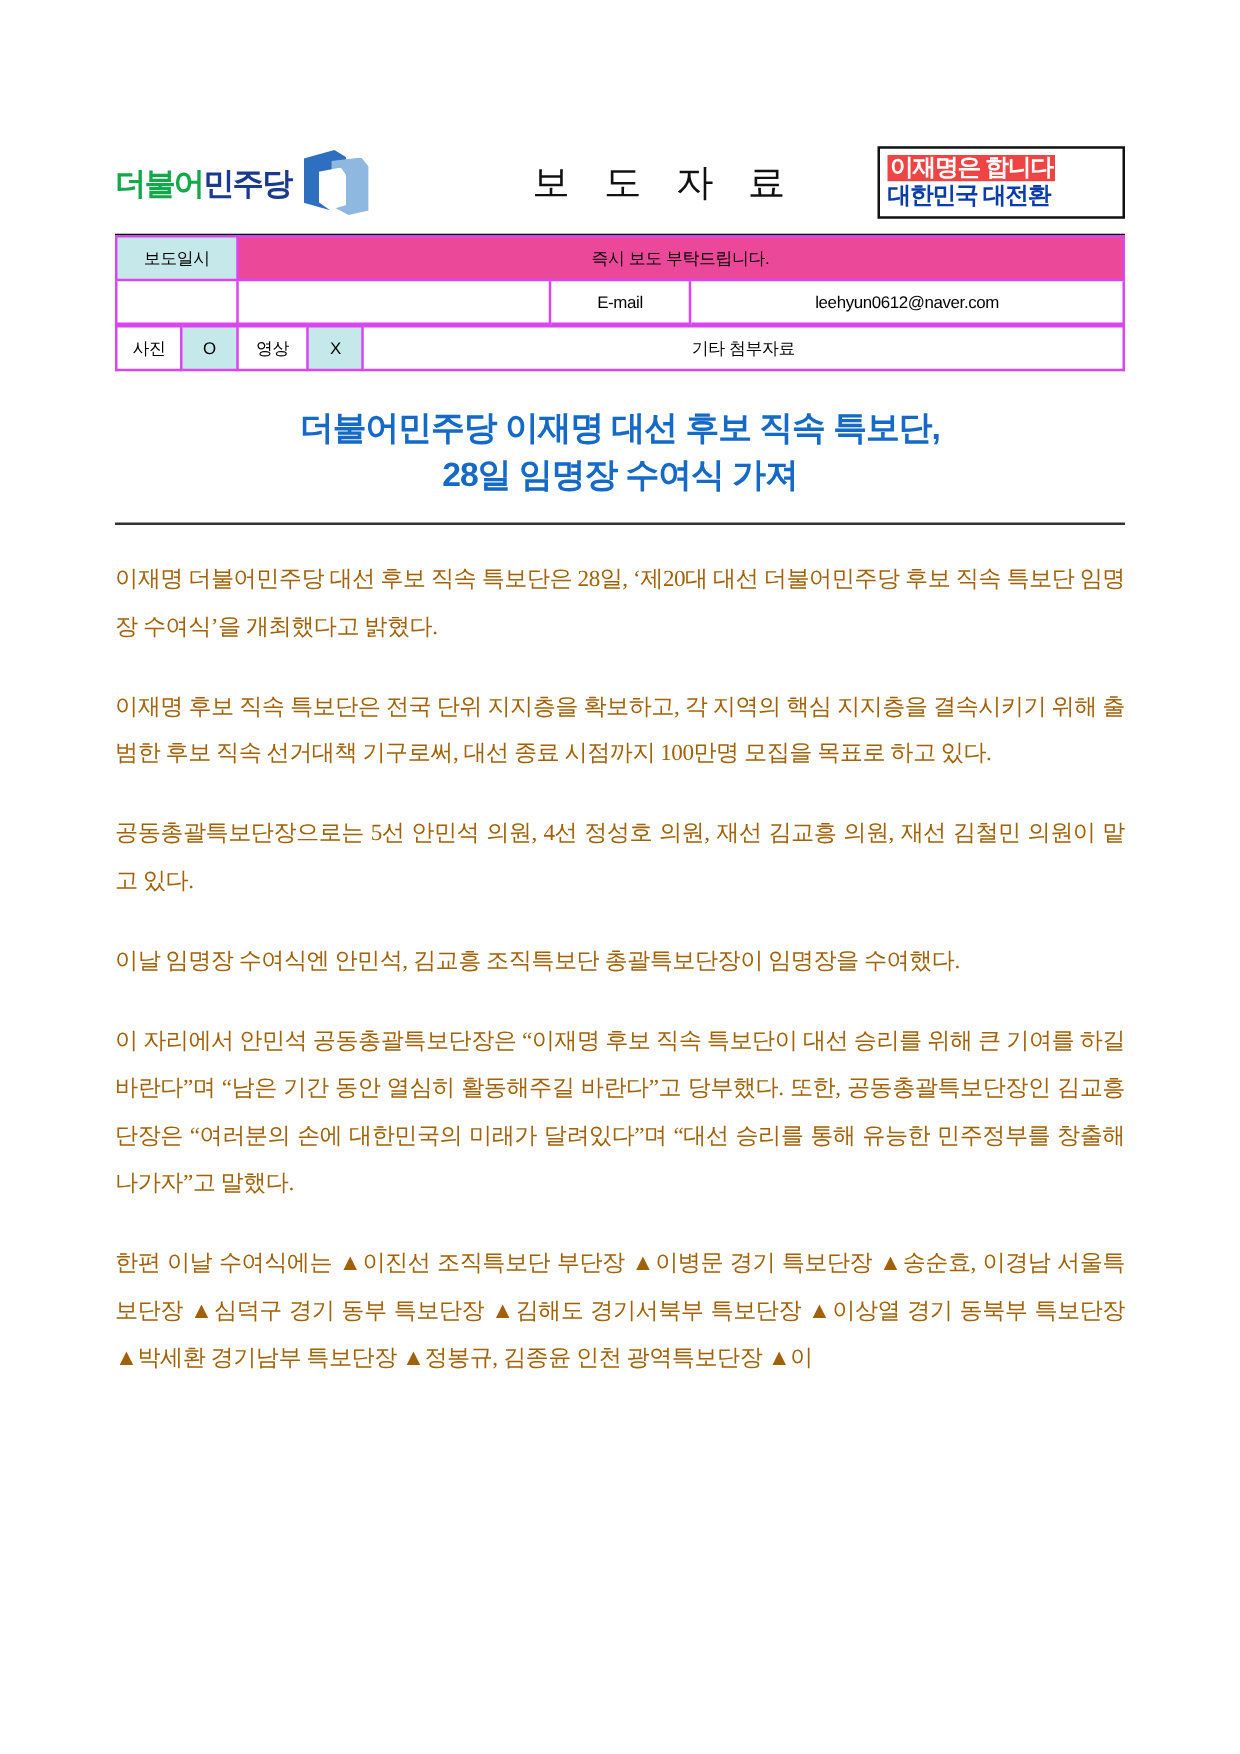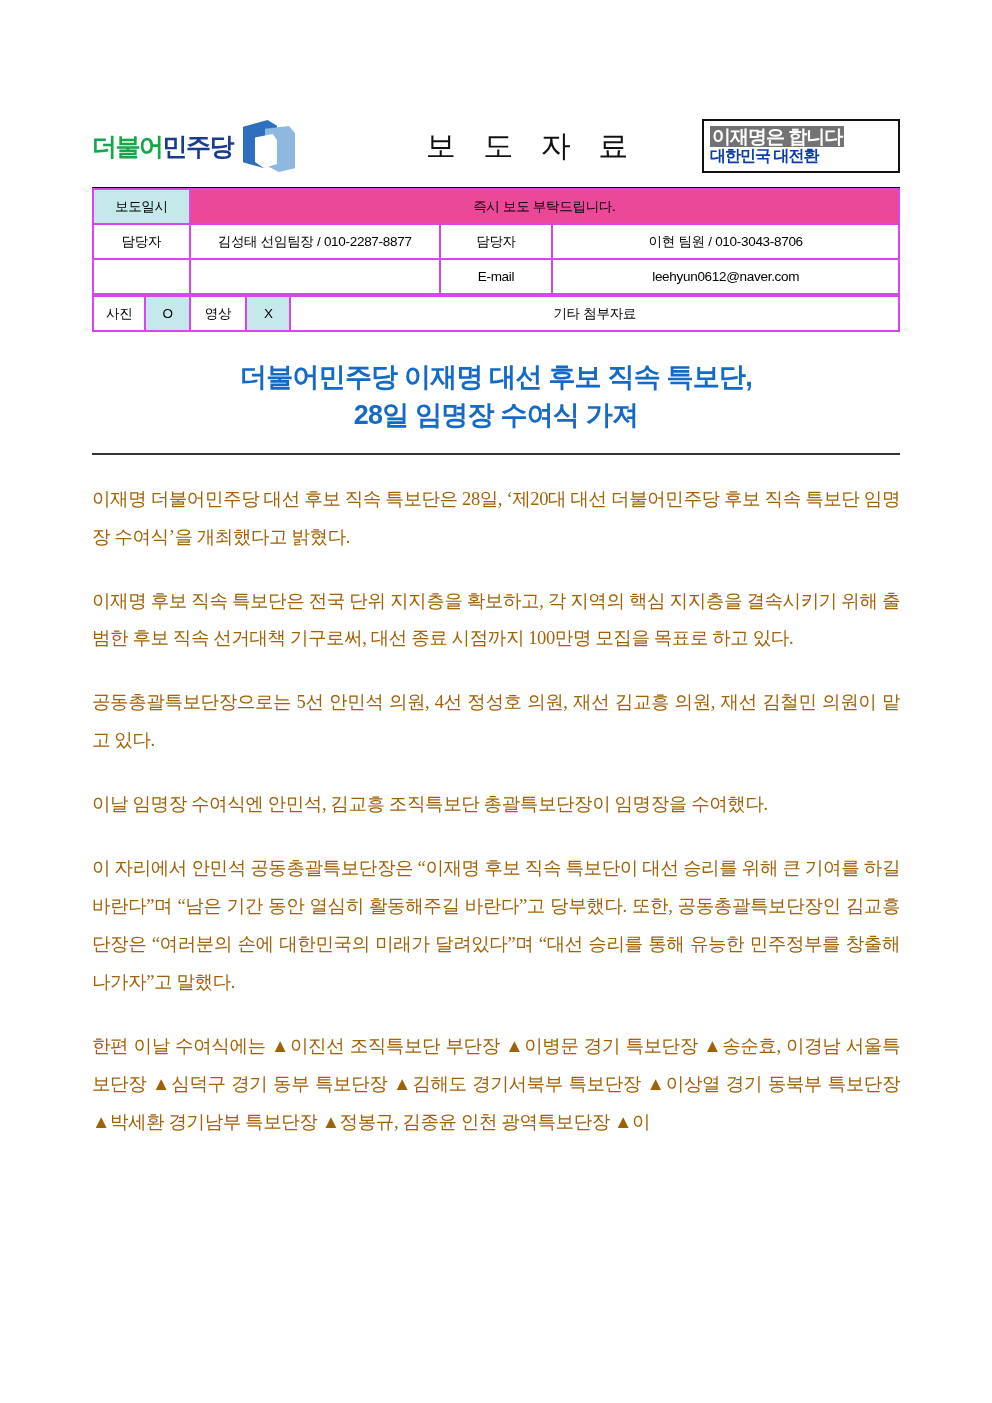"이재명은 합니다" .slogan .l1 .hl { background: #737373 -> #ef4444 }
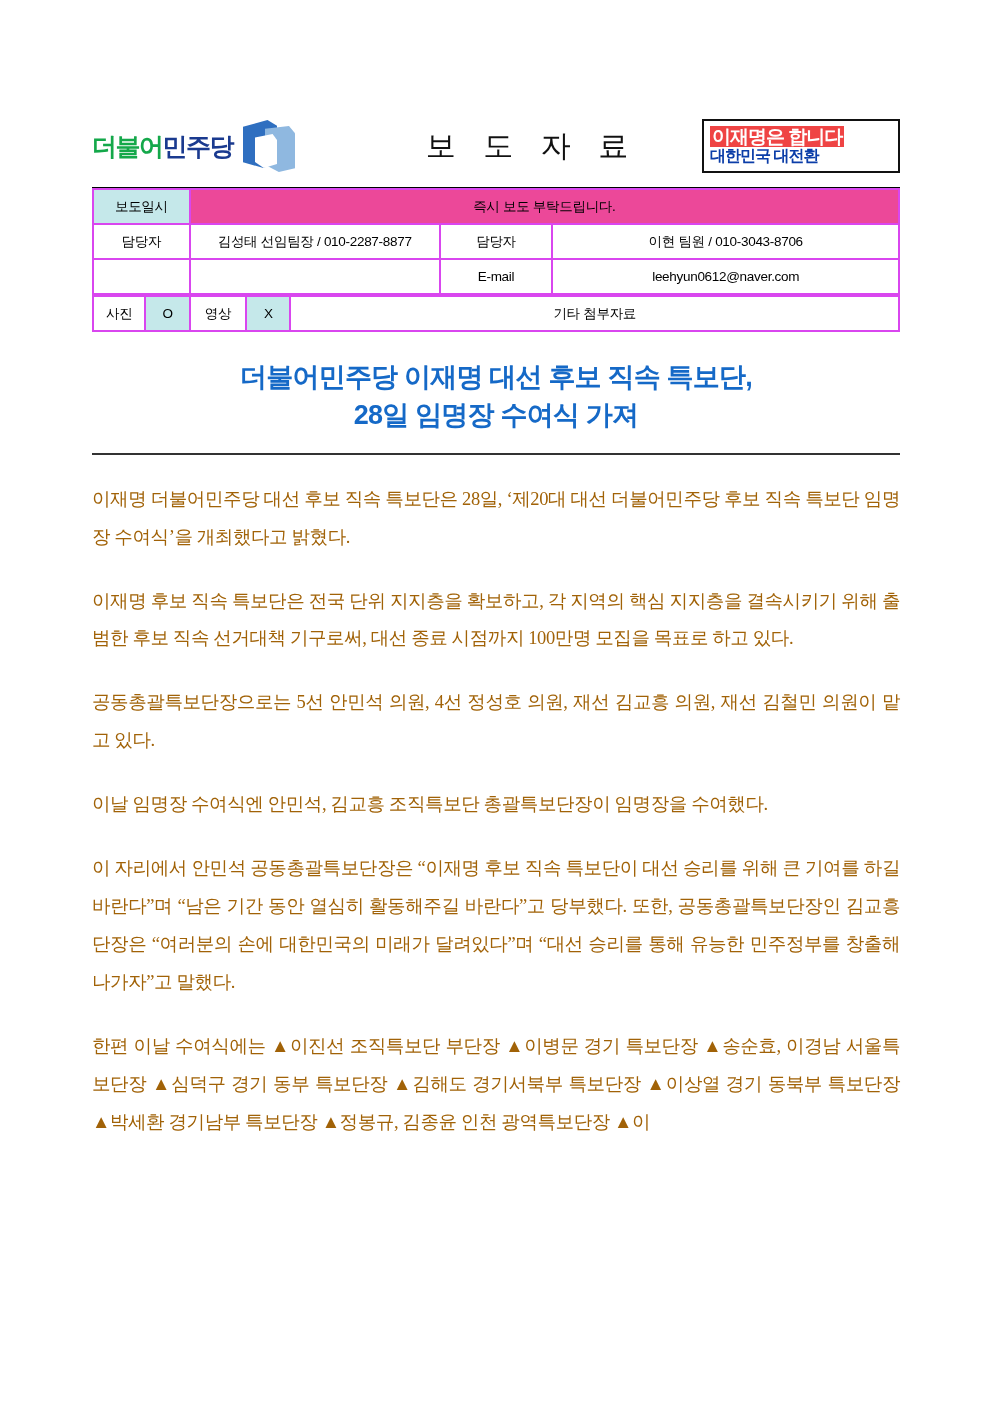"대한민국 대전환" .slogan .l2 { font-size: 16px -> 19px }
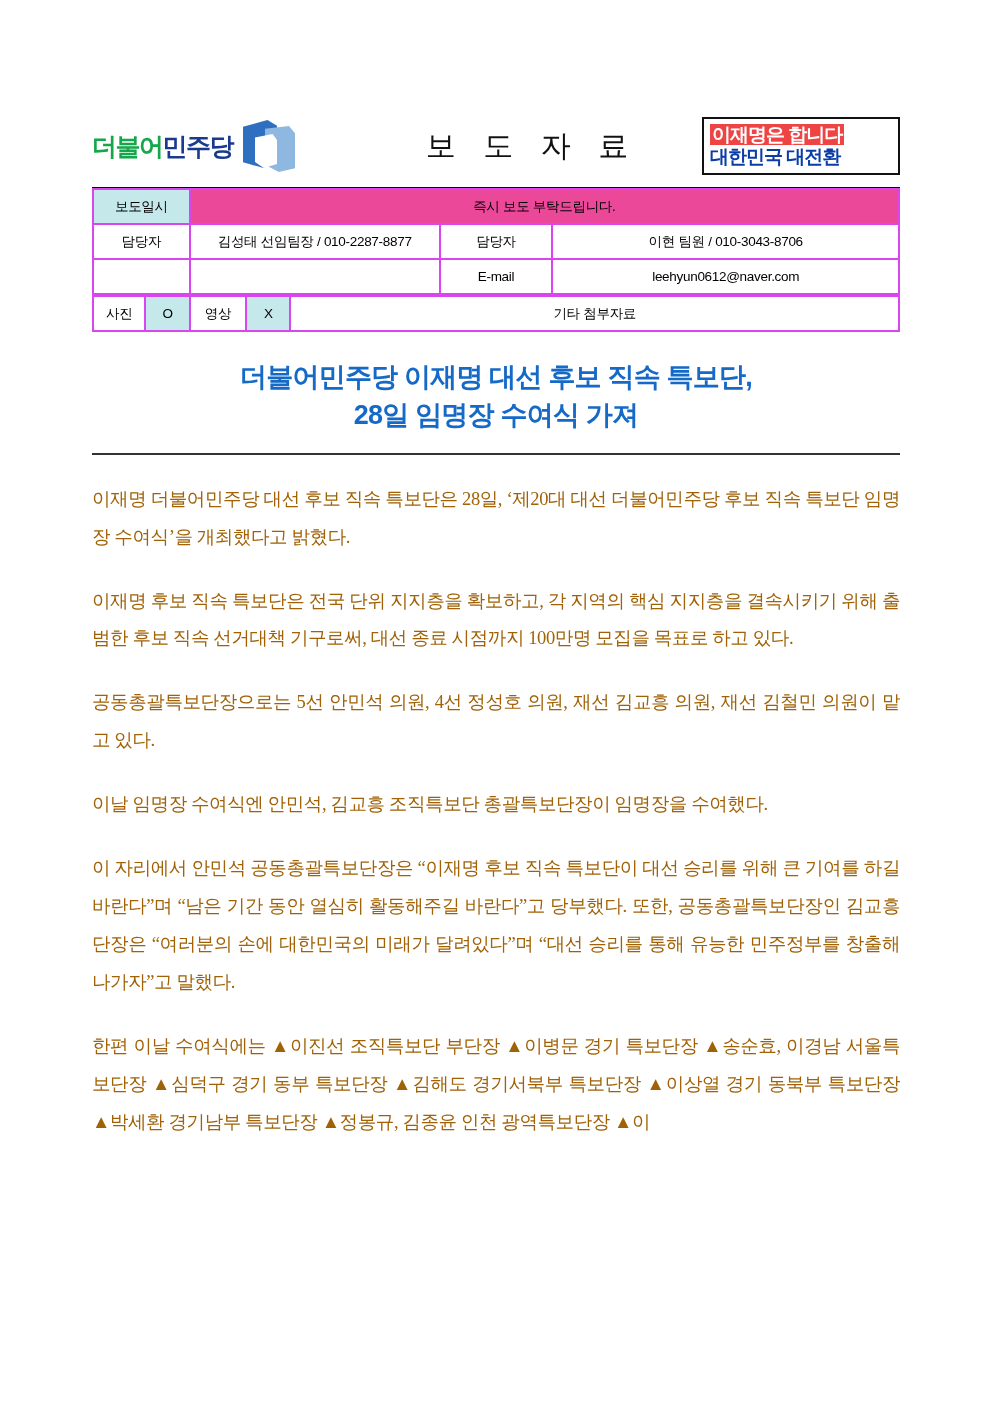"담당자" tr { html: <tr> <td>담당자</td> <td>김성태 선임팀장 / 010-2287-8877</td> <td>담당자</td> <td>이현 팀원 / 010-3043-8706</td> </tr> -> none }
